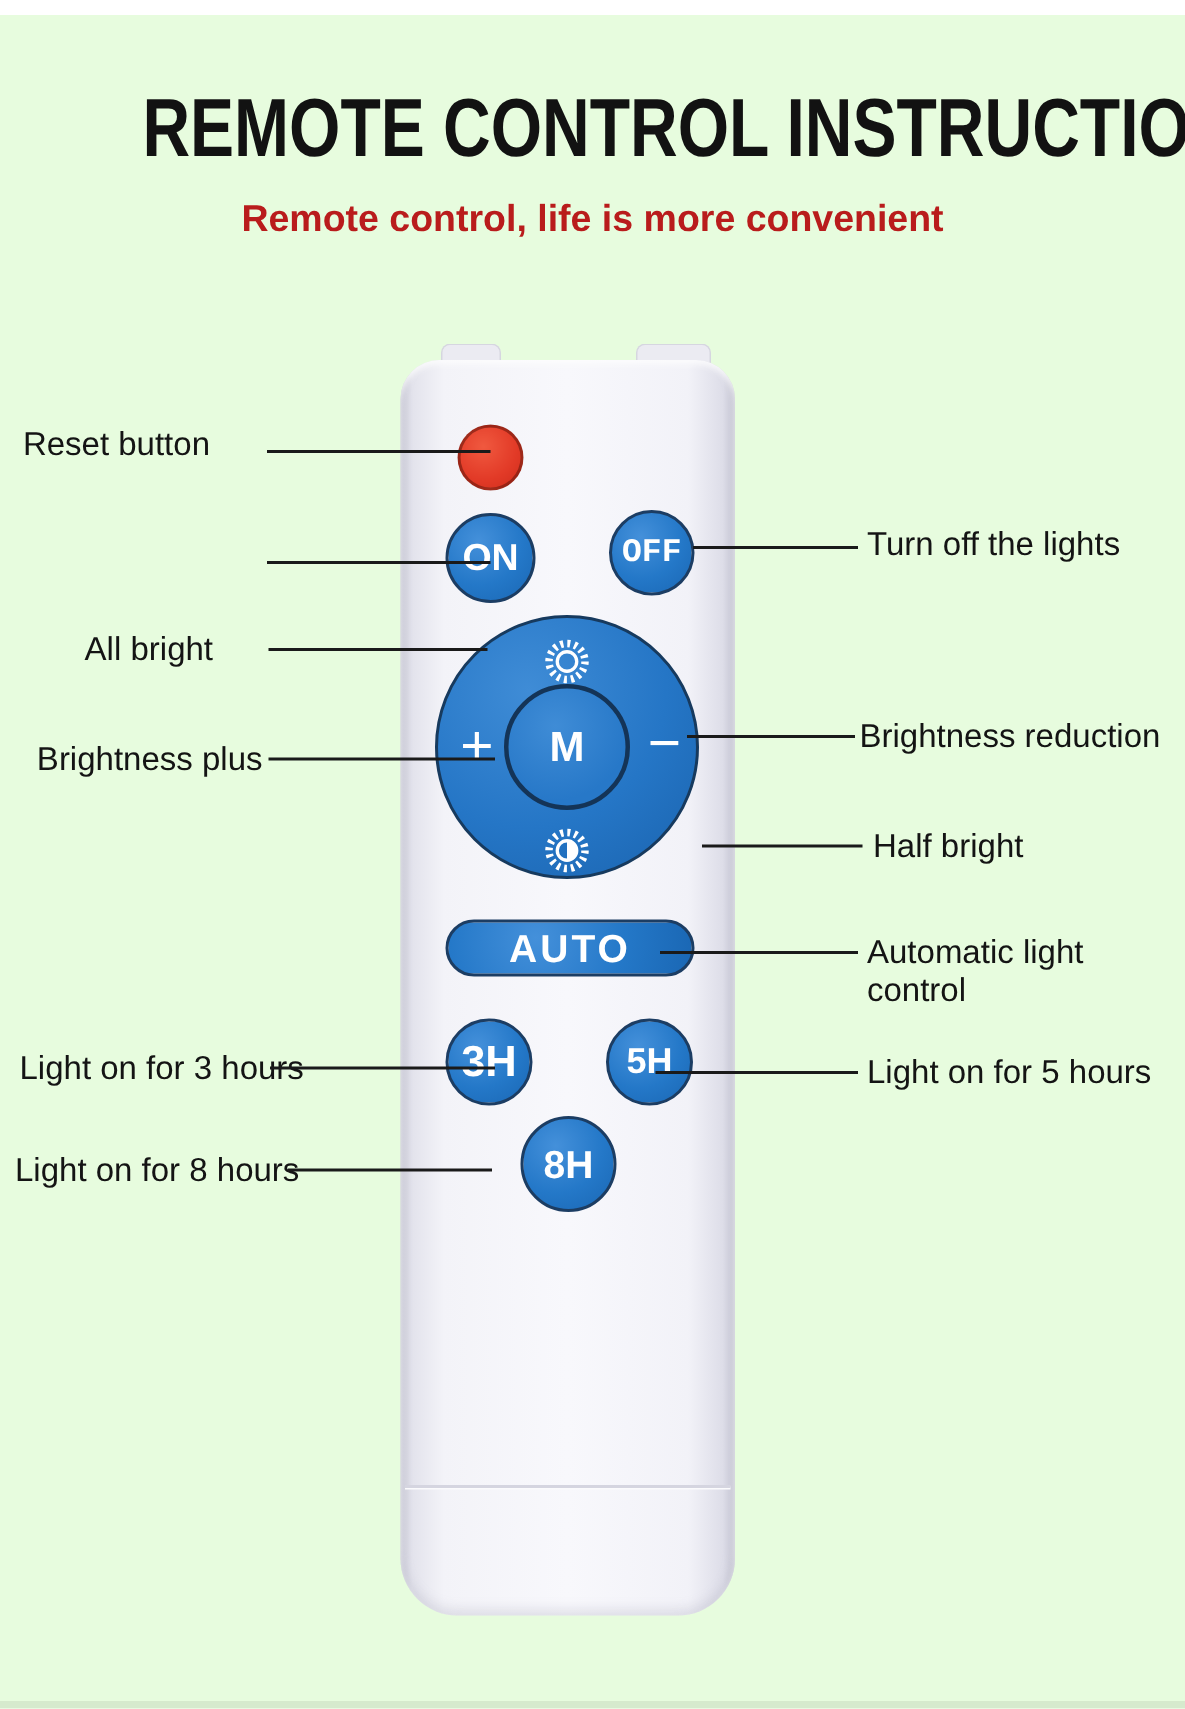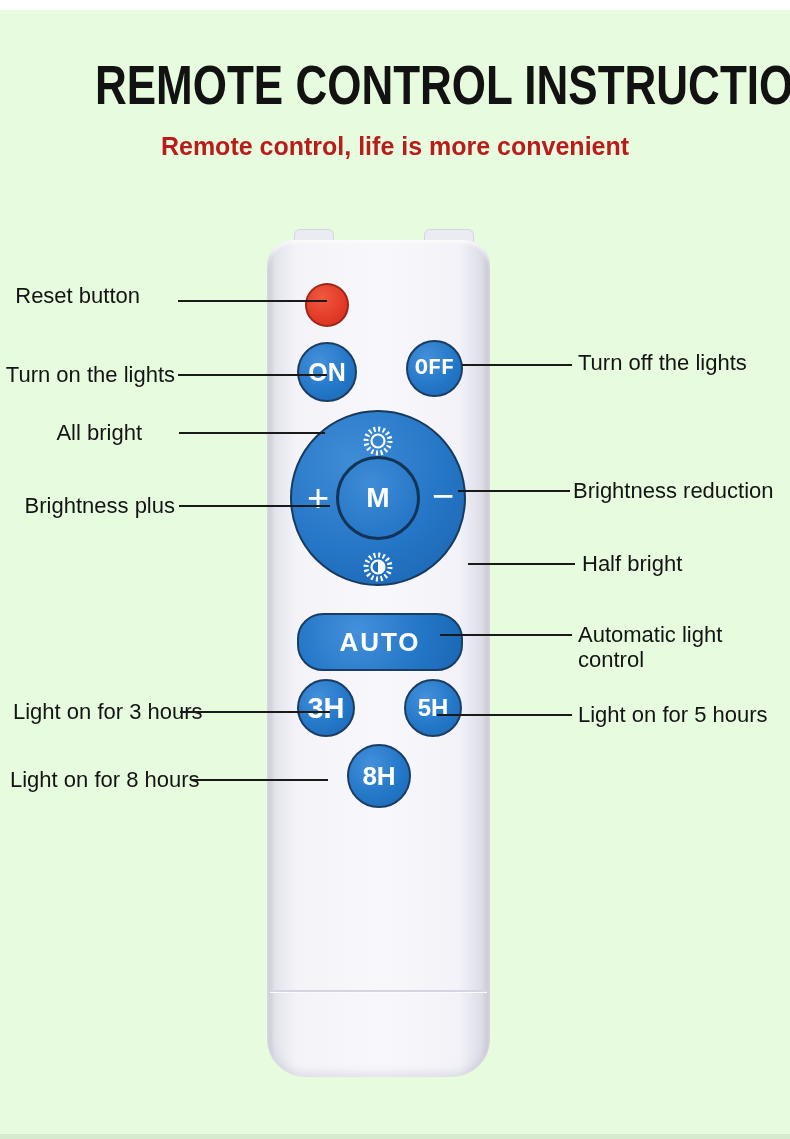"Turn on the lights" div.ann { html: <div>Turn on the lights</div> -> none }
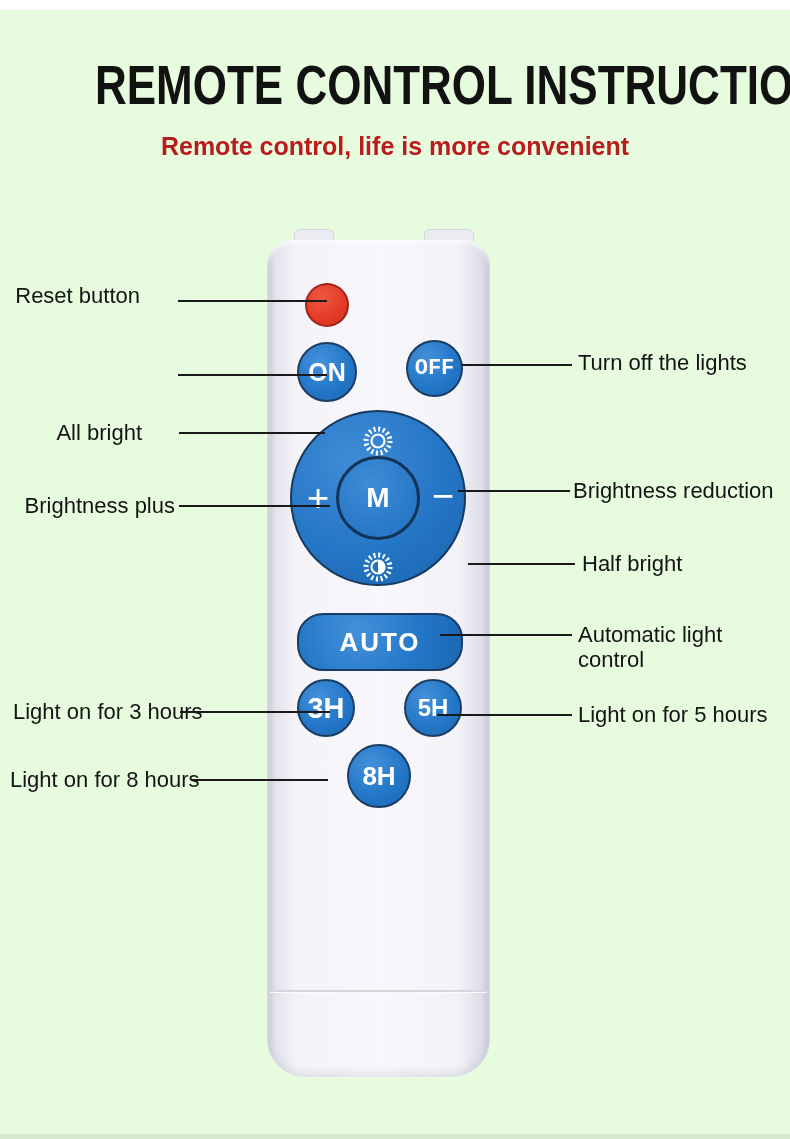"AUTO" .auto-btn { height: 58px -> 38px }
